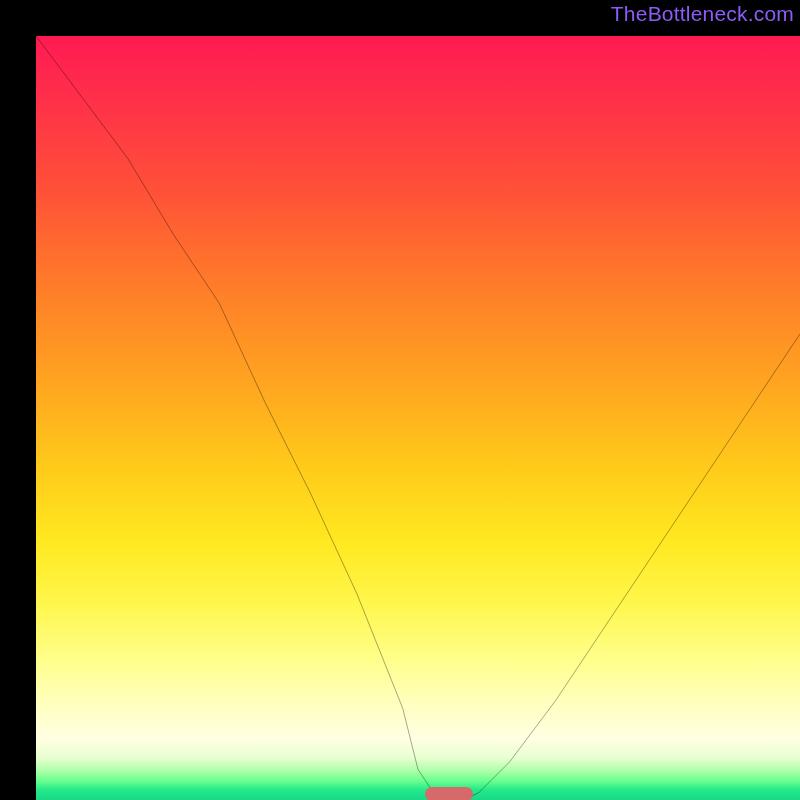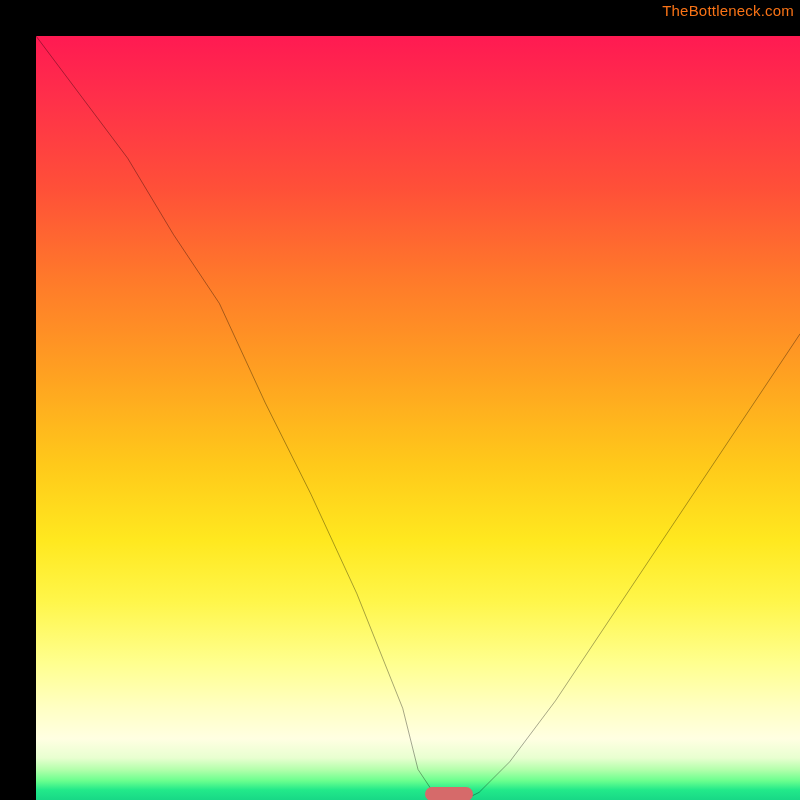"TheBottleneck.com" .watermark { color: #f97316 -> #8b5cf6; font-size: 15px -> 21px }
